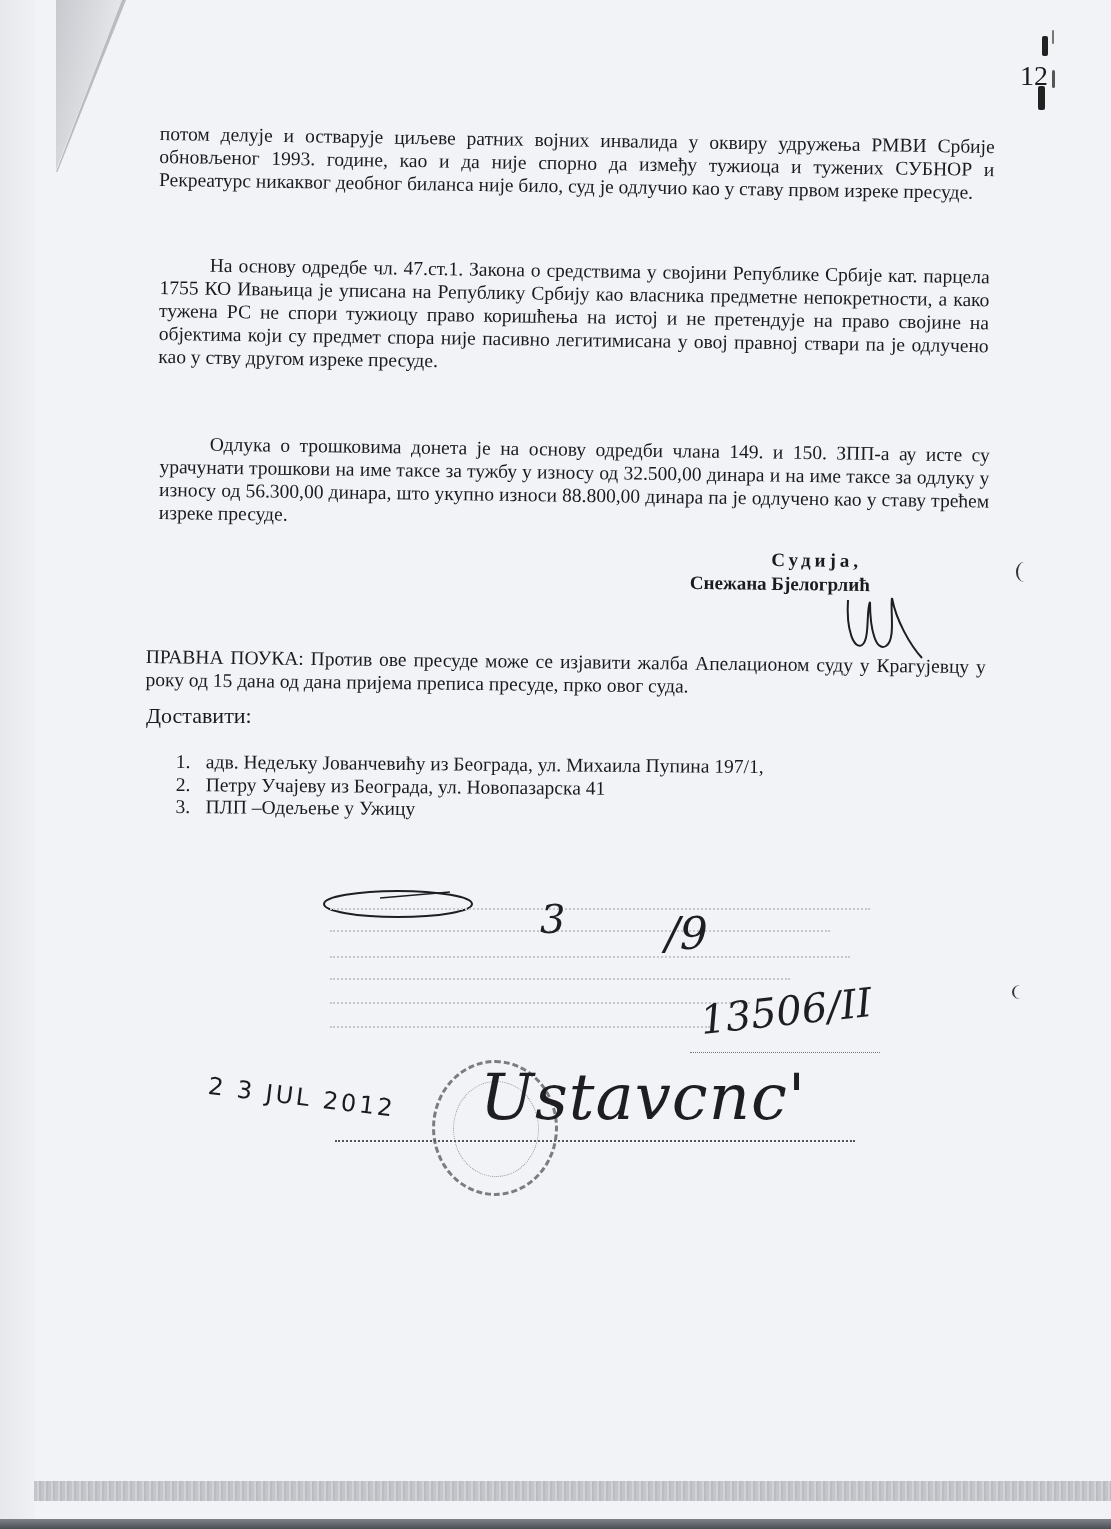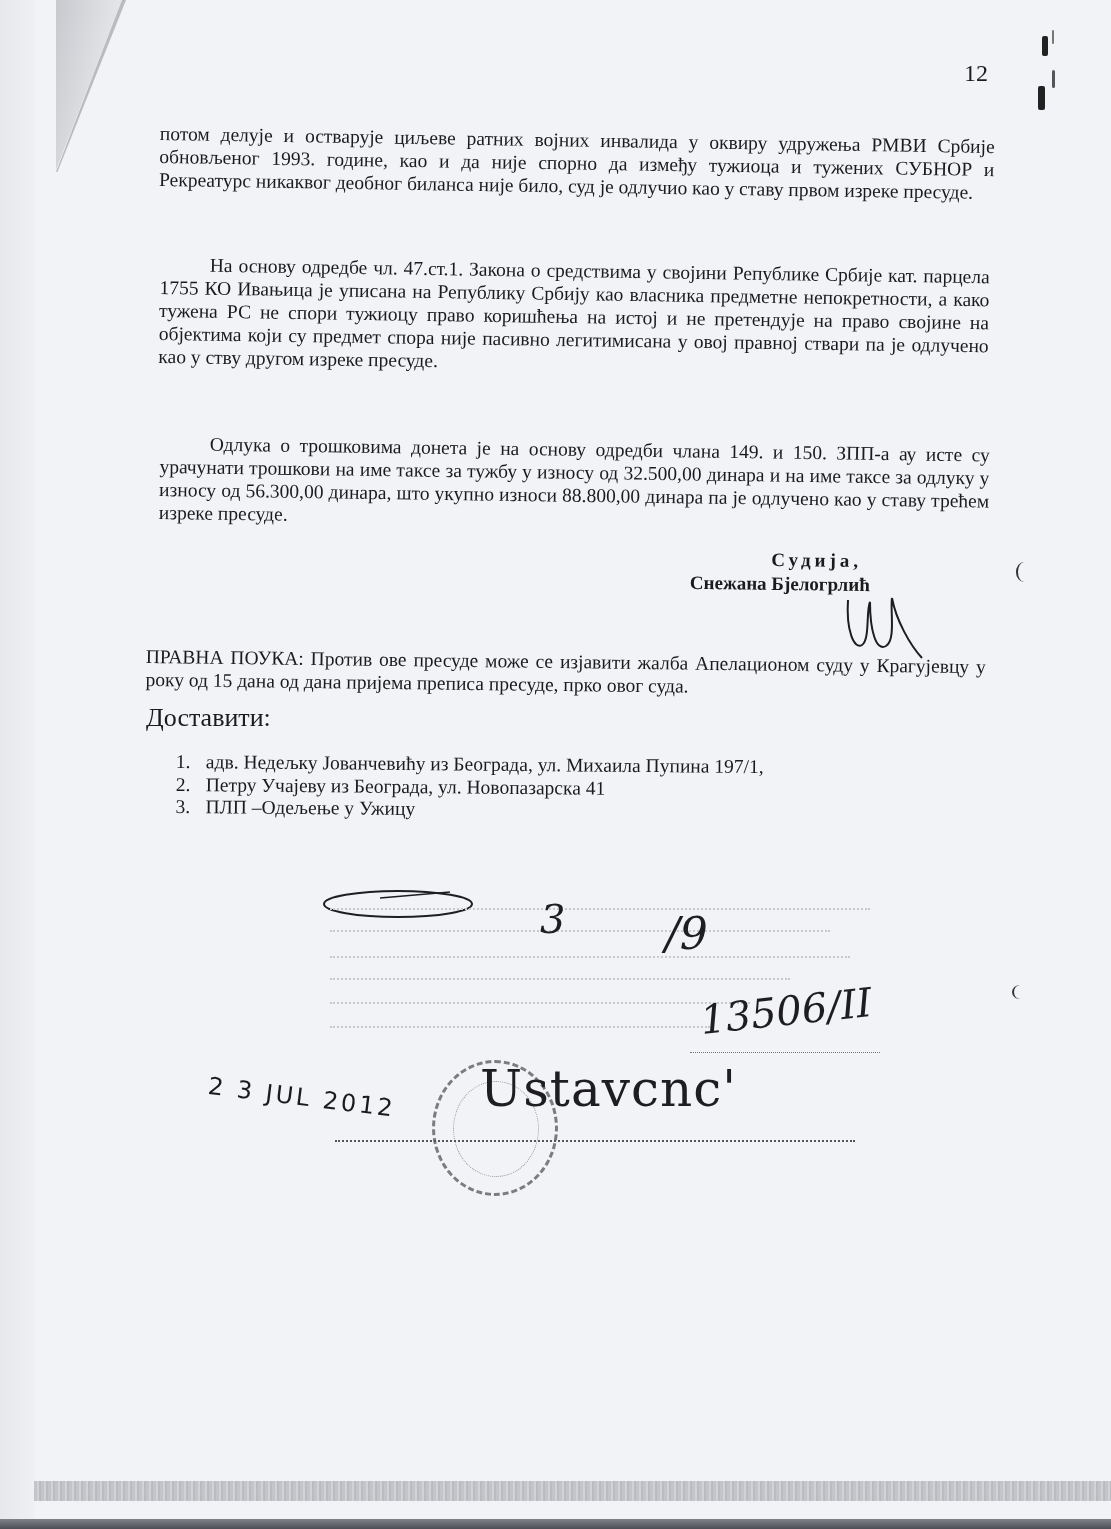"12" .page-number { font-size: 24px -> 28px; left: 964px -> 1020px }
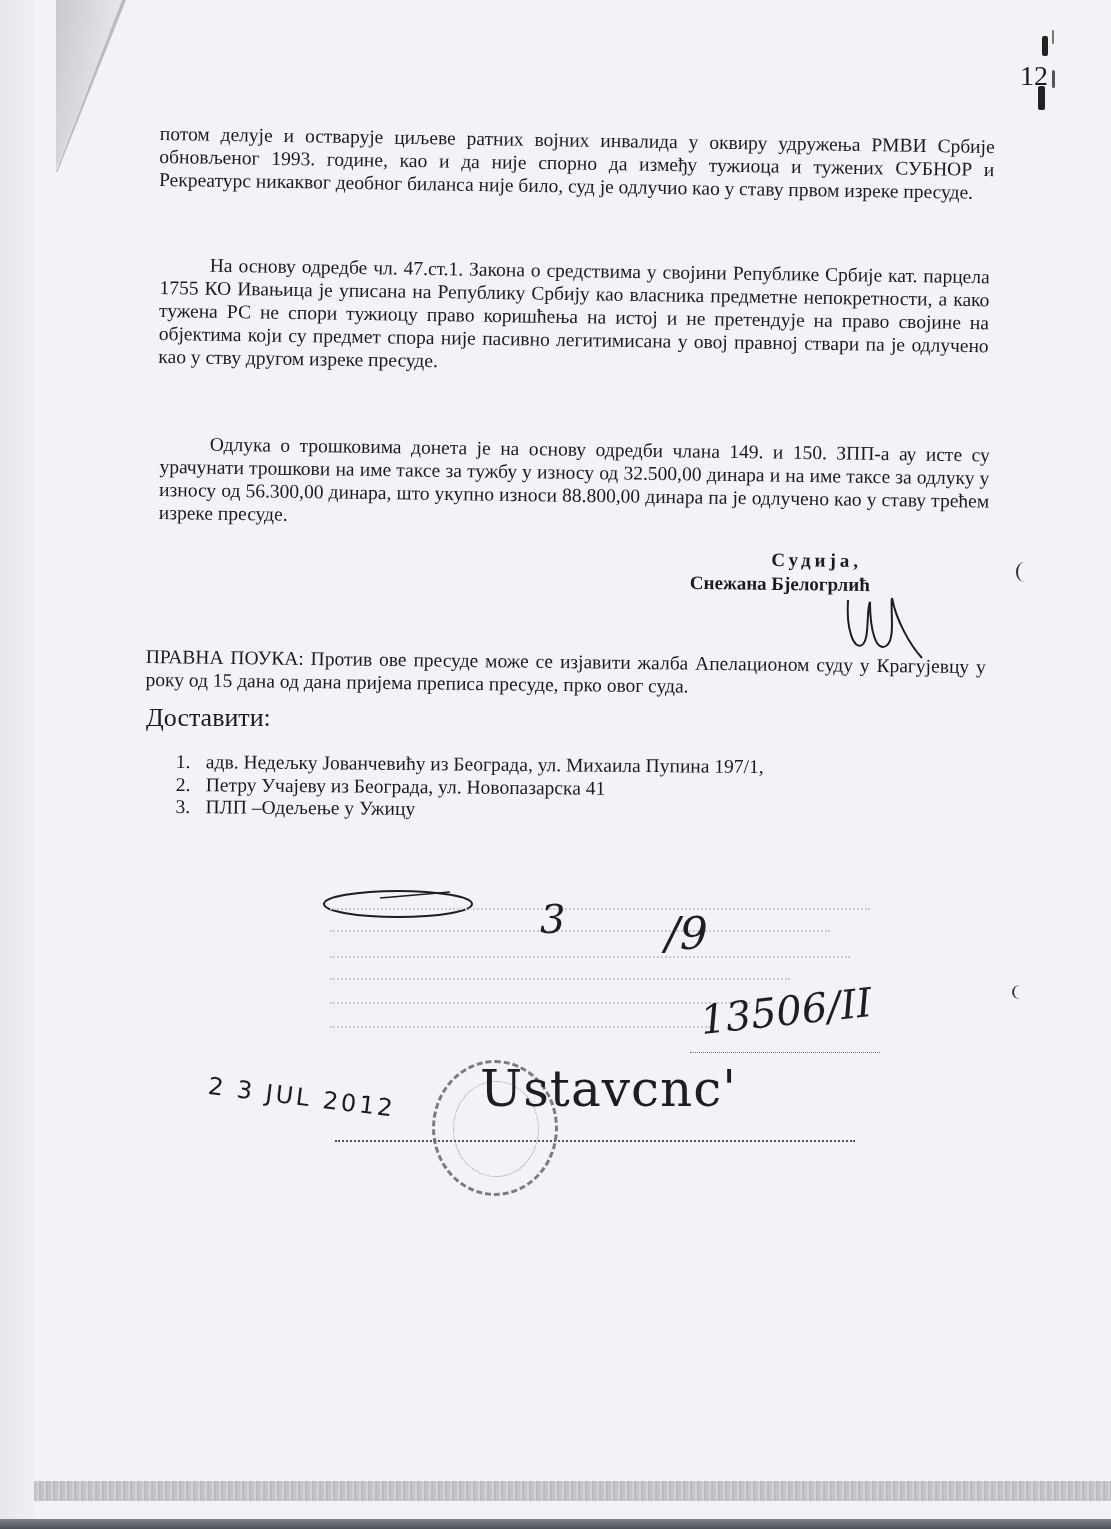"Доставити:" .deliver-label { font-size: 26px -> 22px }
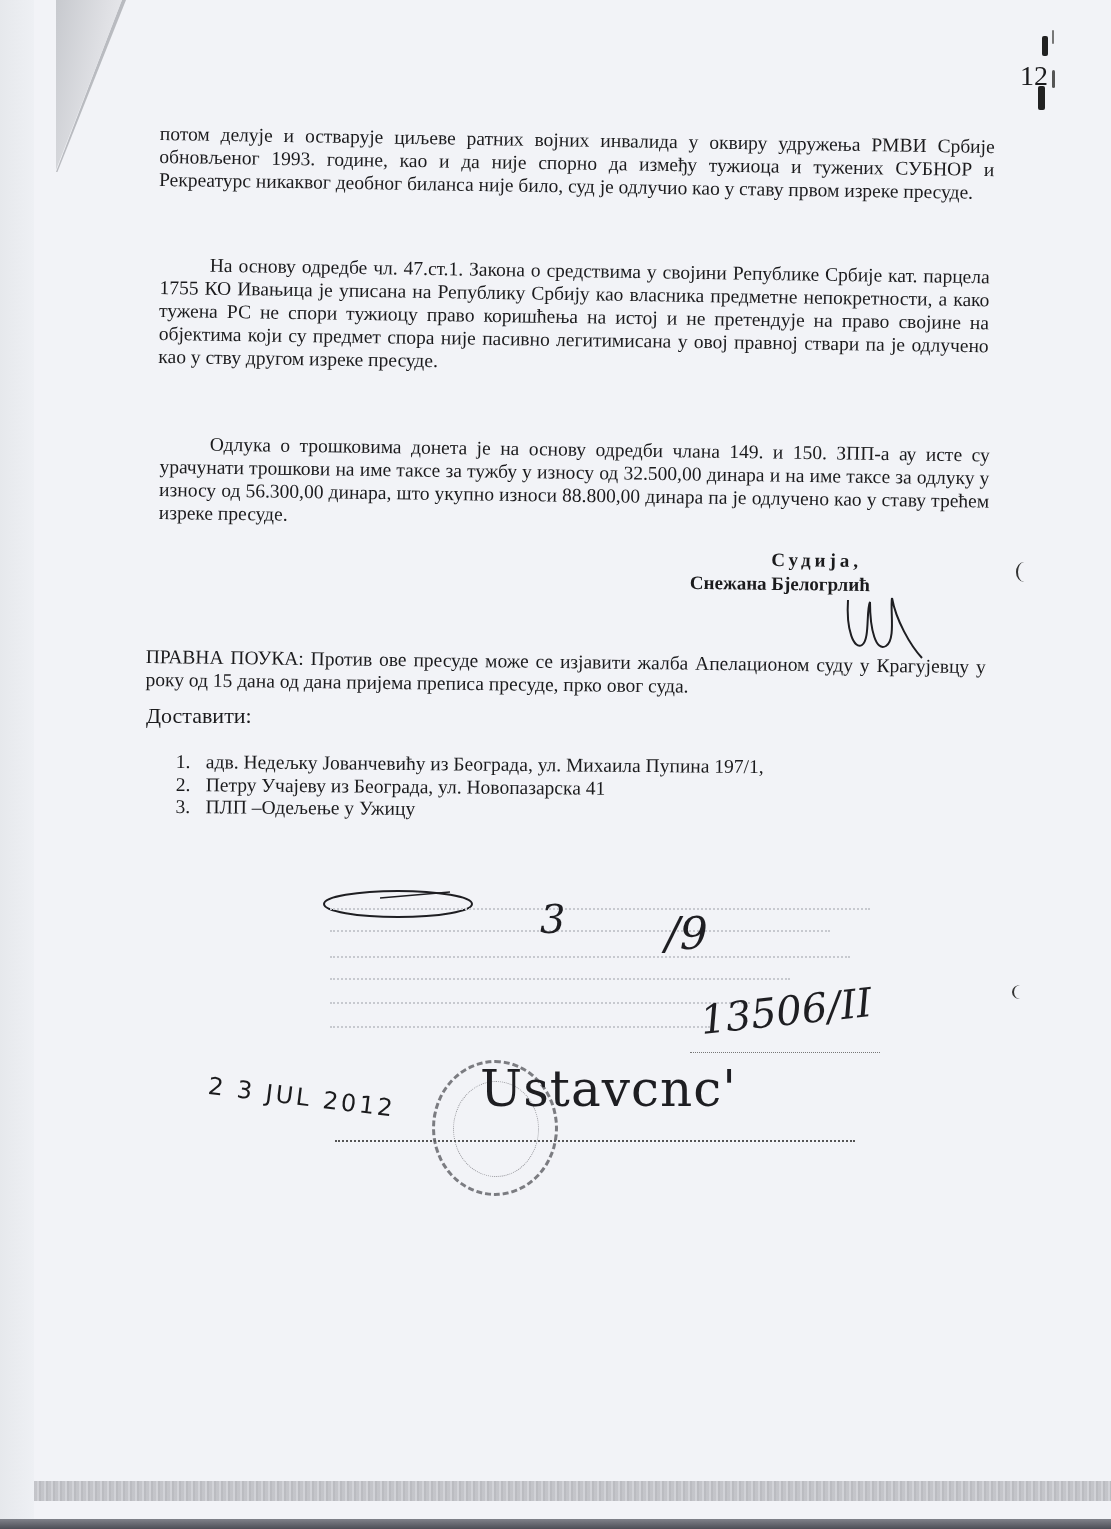"Ustavcnc'" .cert-signature { font-size: 50px -> 64px; font-style: none -> italic }
